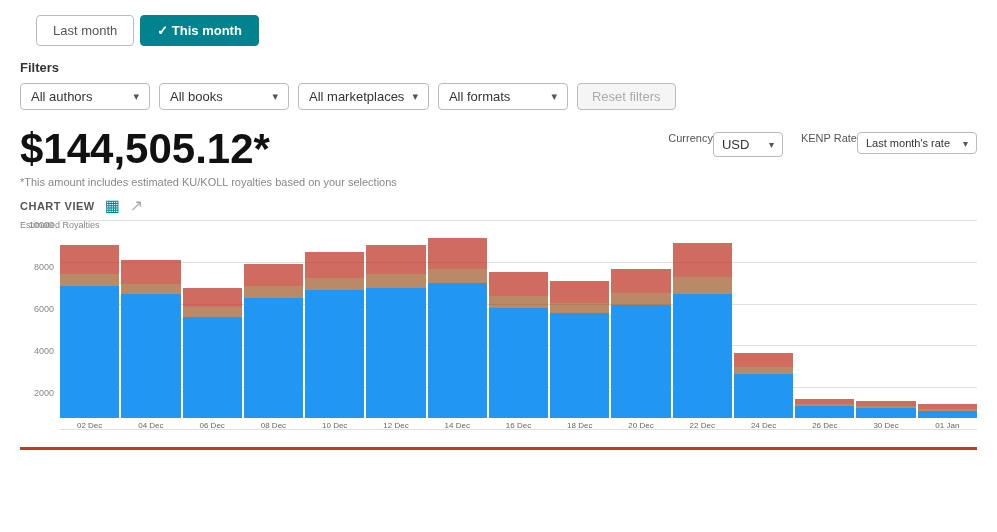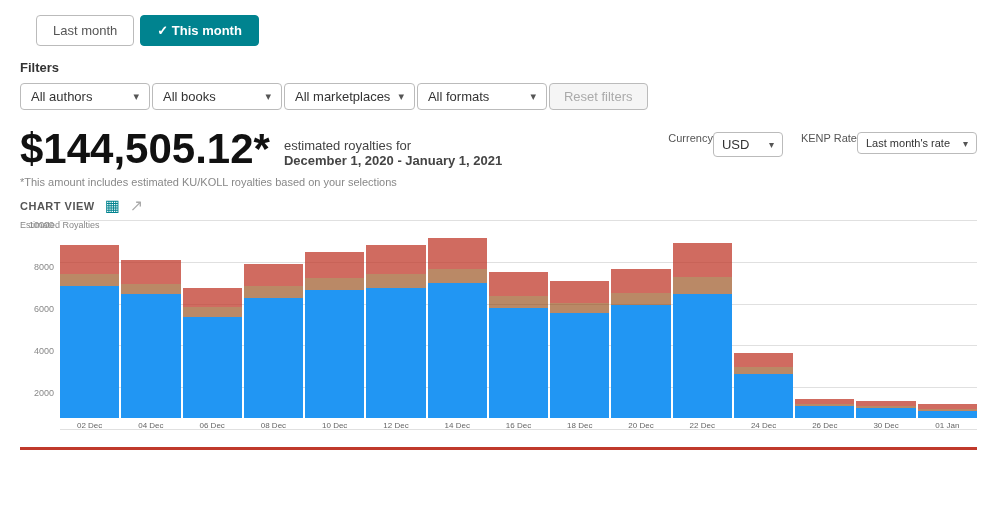"All authors" .filters-row { gap: 2px -> 9px }
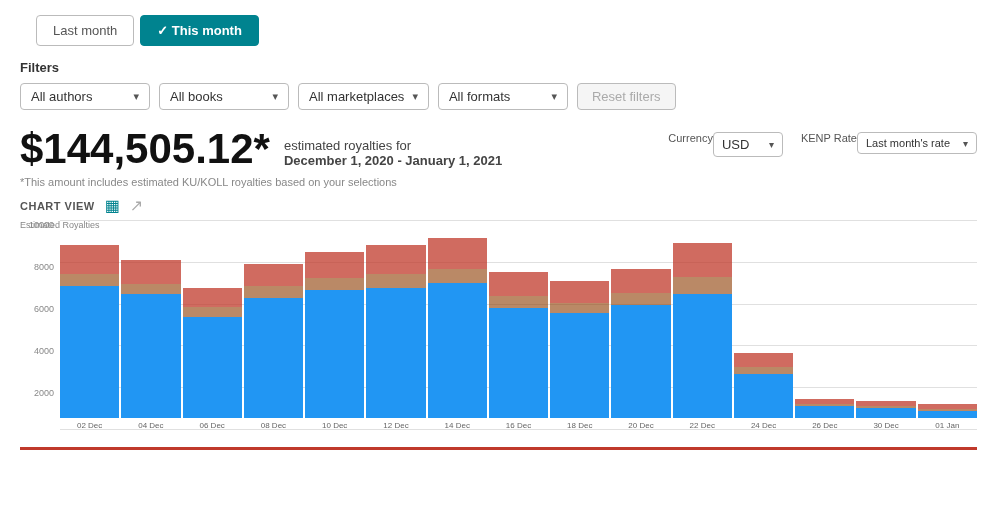"estimated royalties for" div.royalty-label { html: <div> <span>estimated royalties for</span> <strong>December 1, 2020 - January 1, 2021</strong> </div> -> none }
